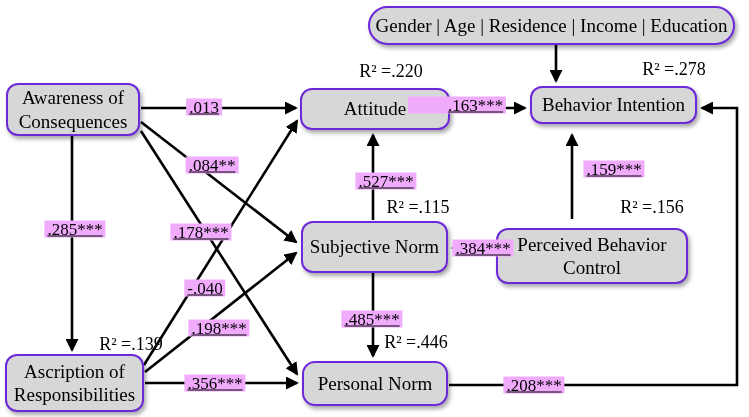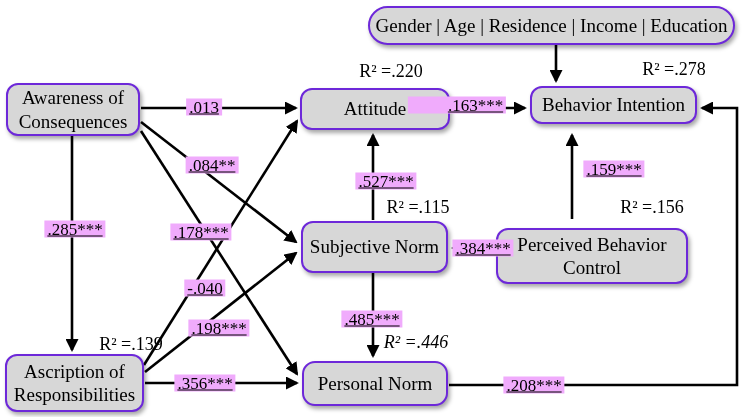"R² =.446" div.r2 { font-style: italic -> none }
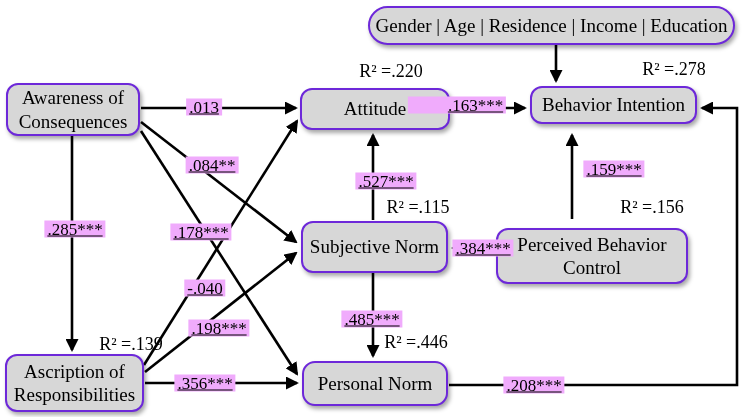".356***" div.lbl { left: 205px -> 215px }
